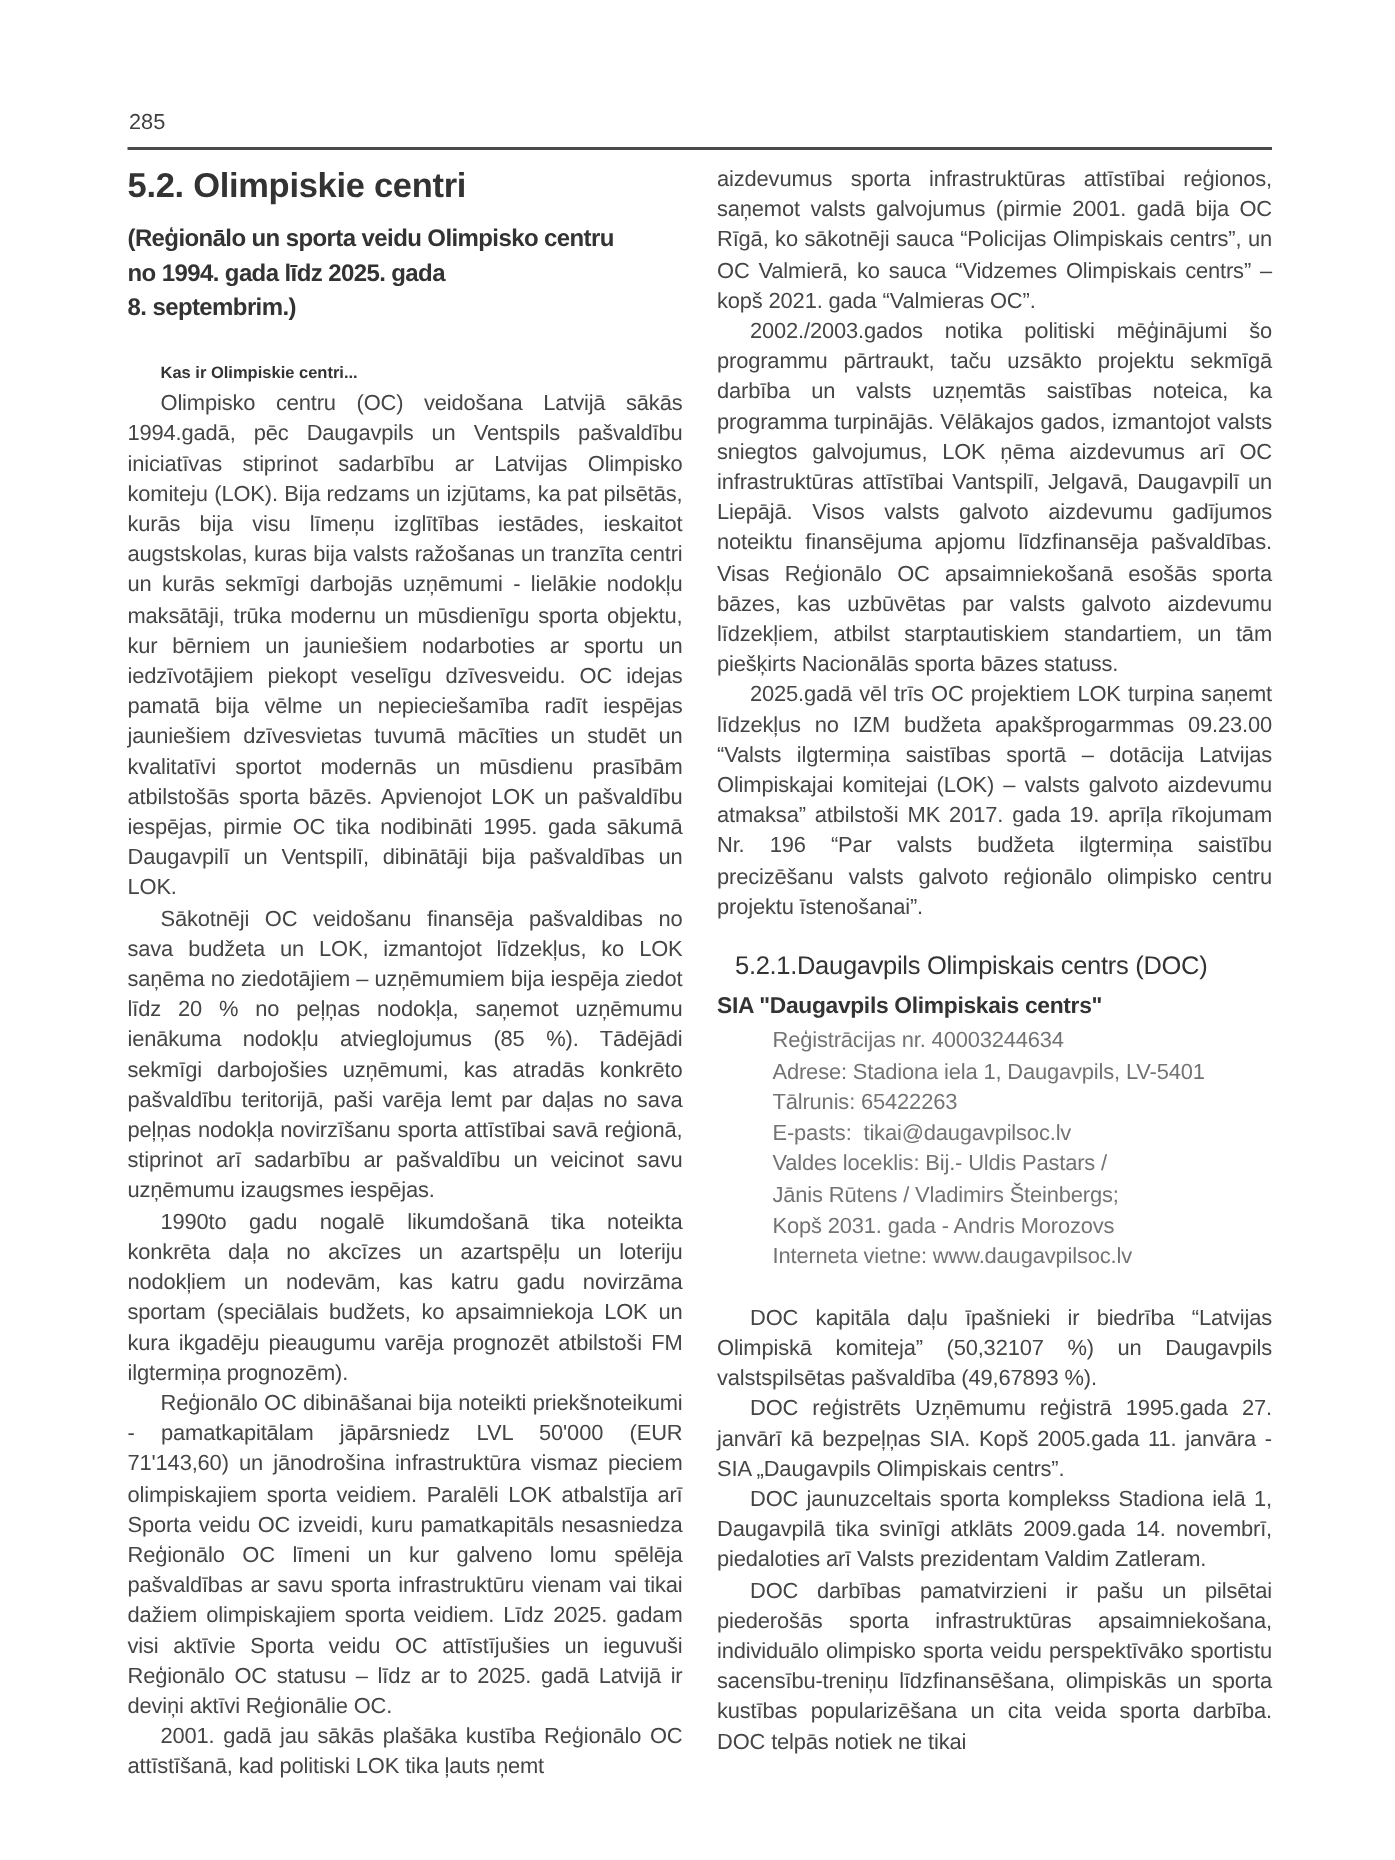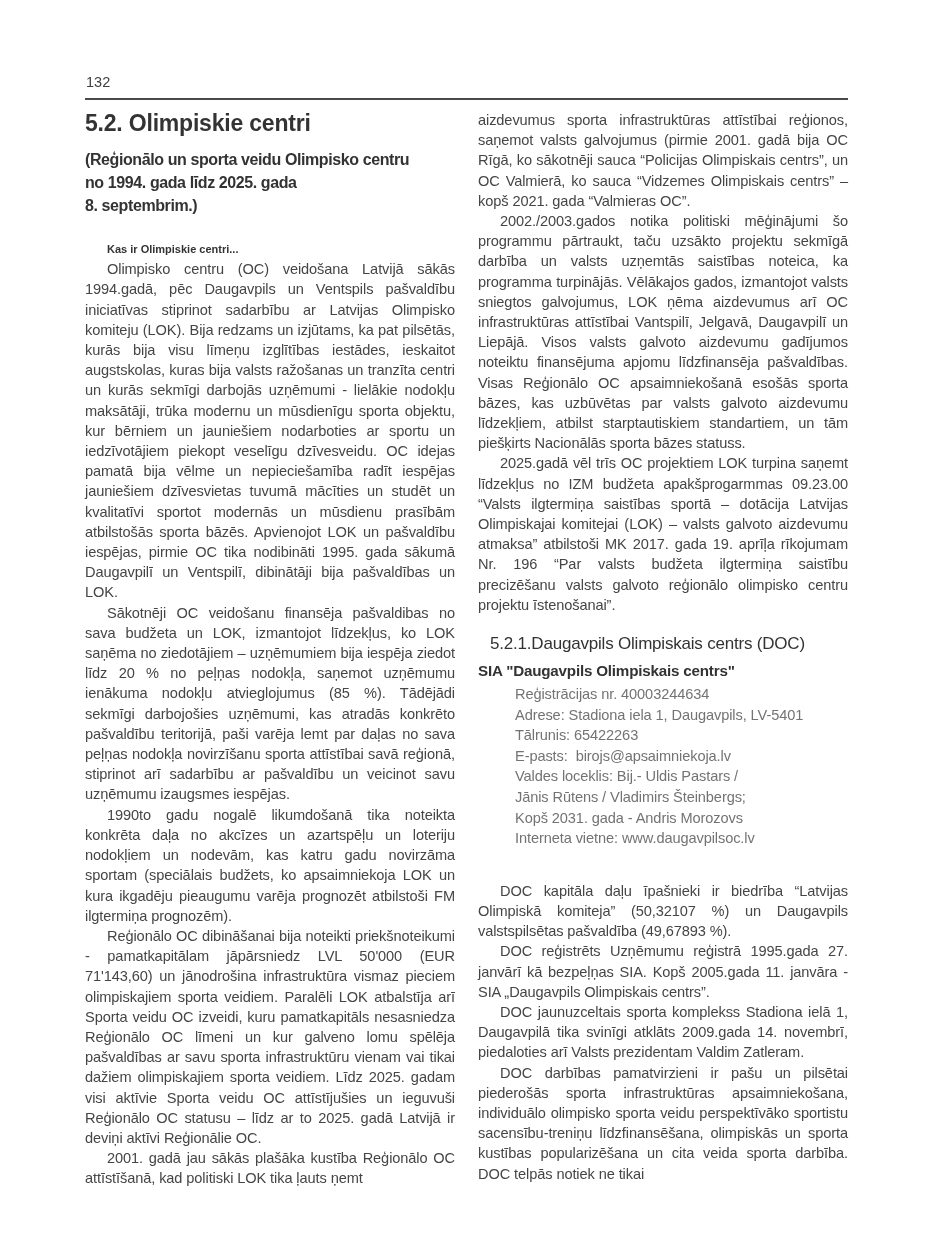"132" div.page-number { text: 132 -> 285 }
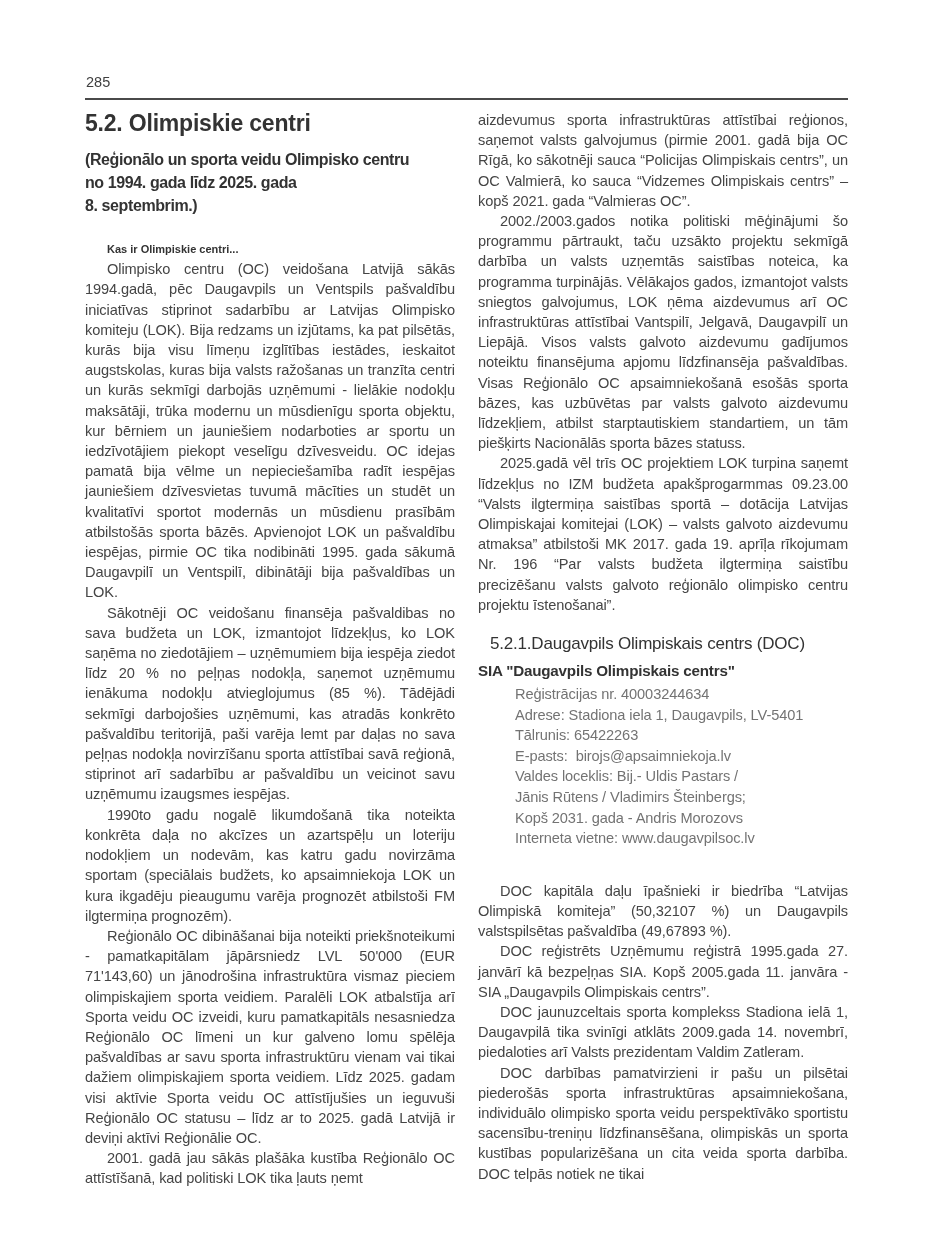"E-pasts: birojs@apsaimniekoja.lv" div.detail-line { text: birojs@apsaimniekoja.lv -> tikai@daugavpilsoc.lv }
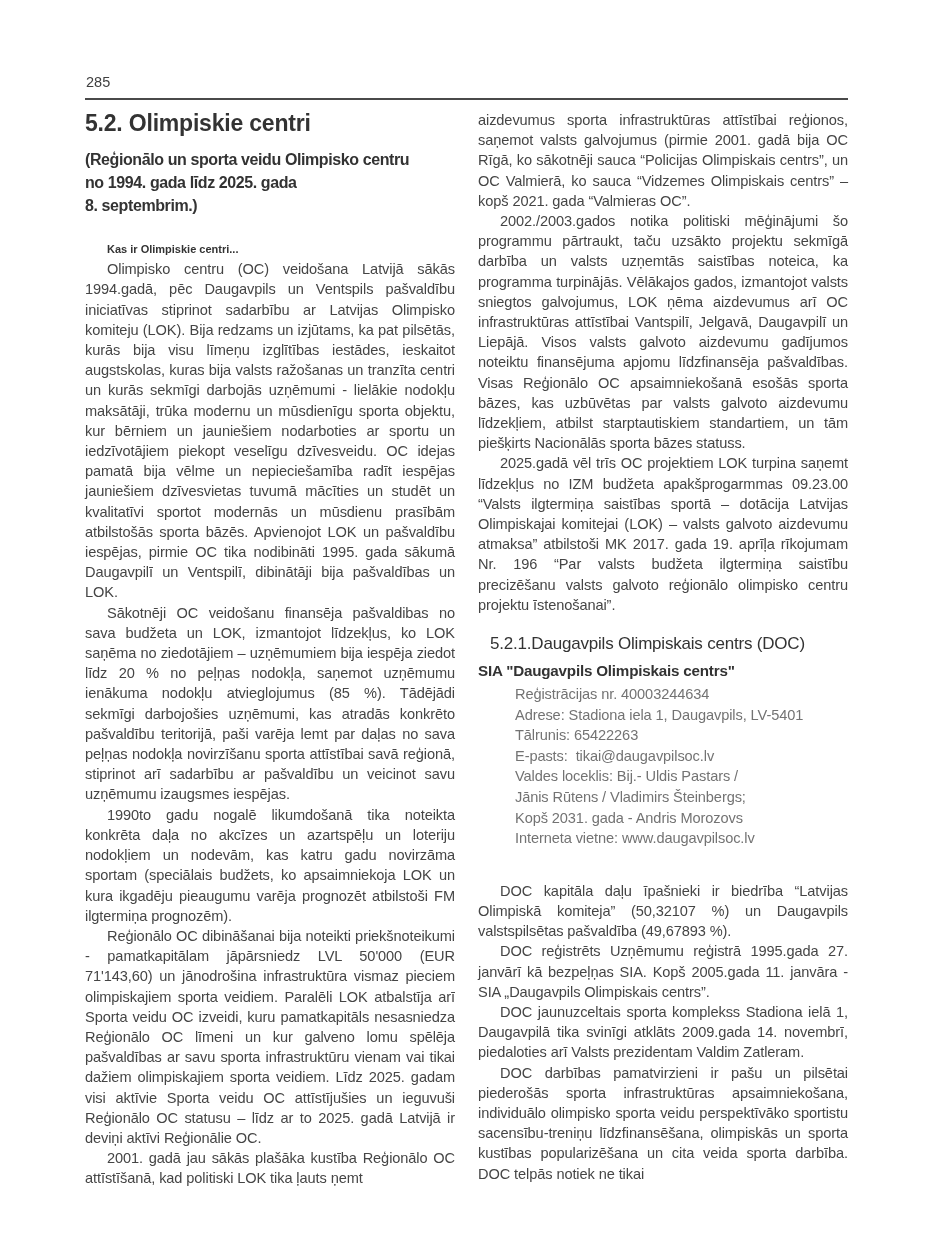"DOC kapitāla daļu īpašnieki ir" .doc-paragraphs { margin-top: 32px -> 20px }
